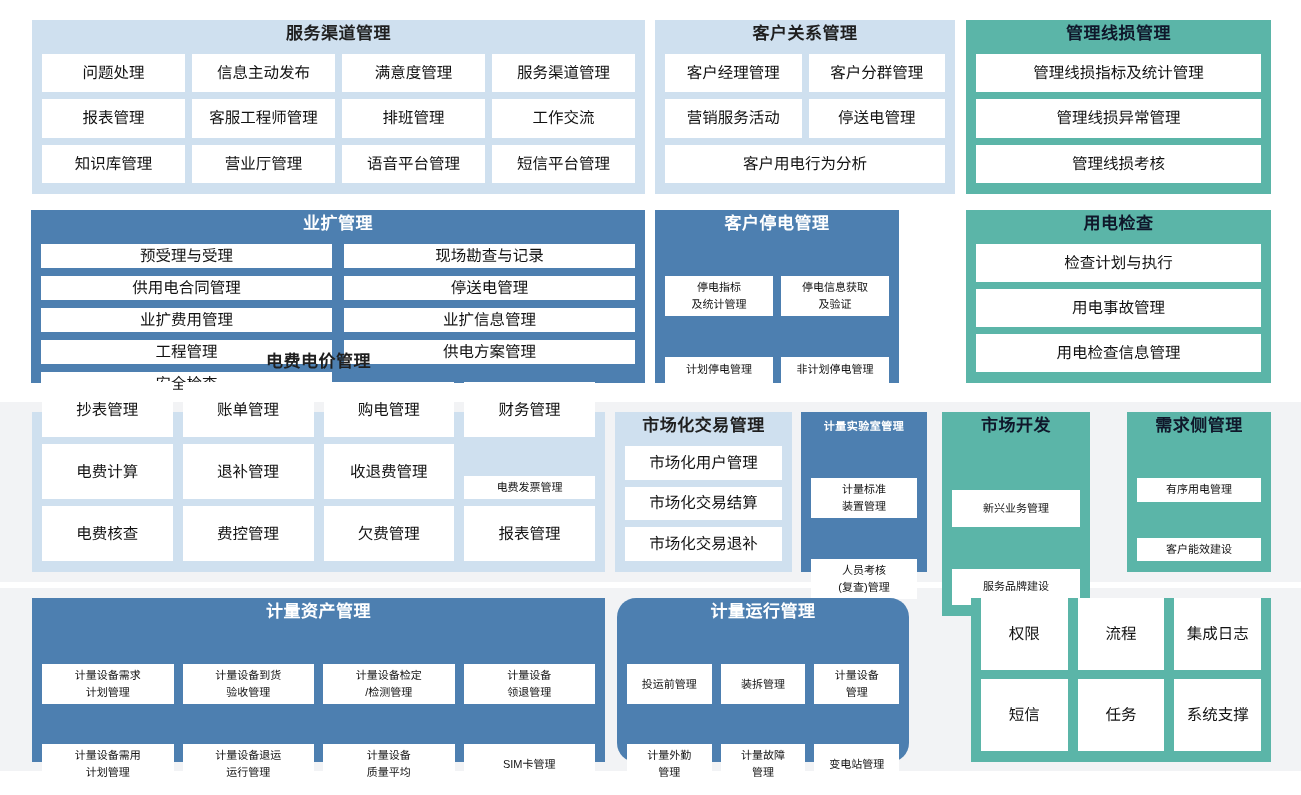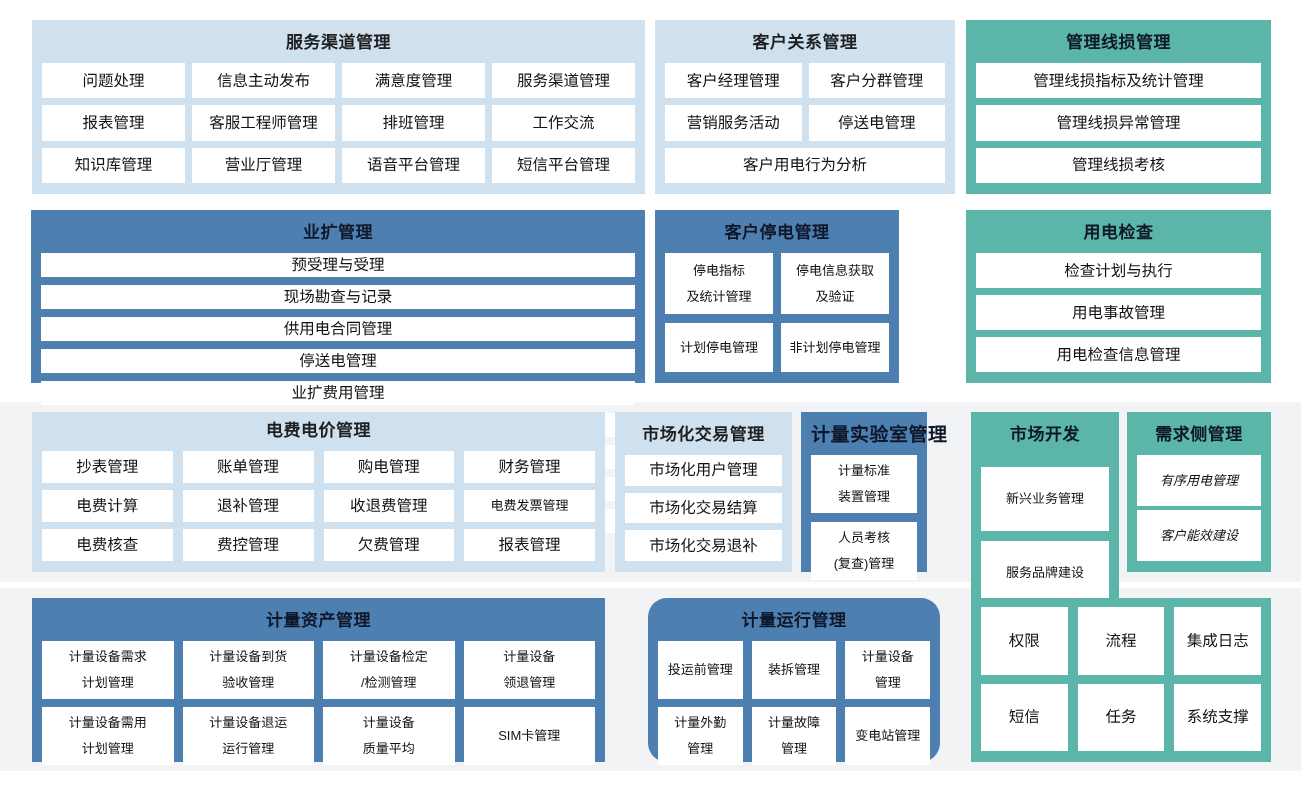"服务渠道管理" .panel { padding: 9px 10px 11px 10px -> 0 10px 11px 10px }
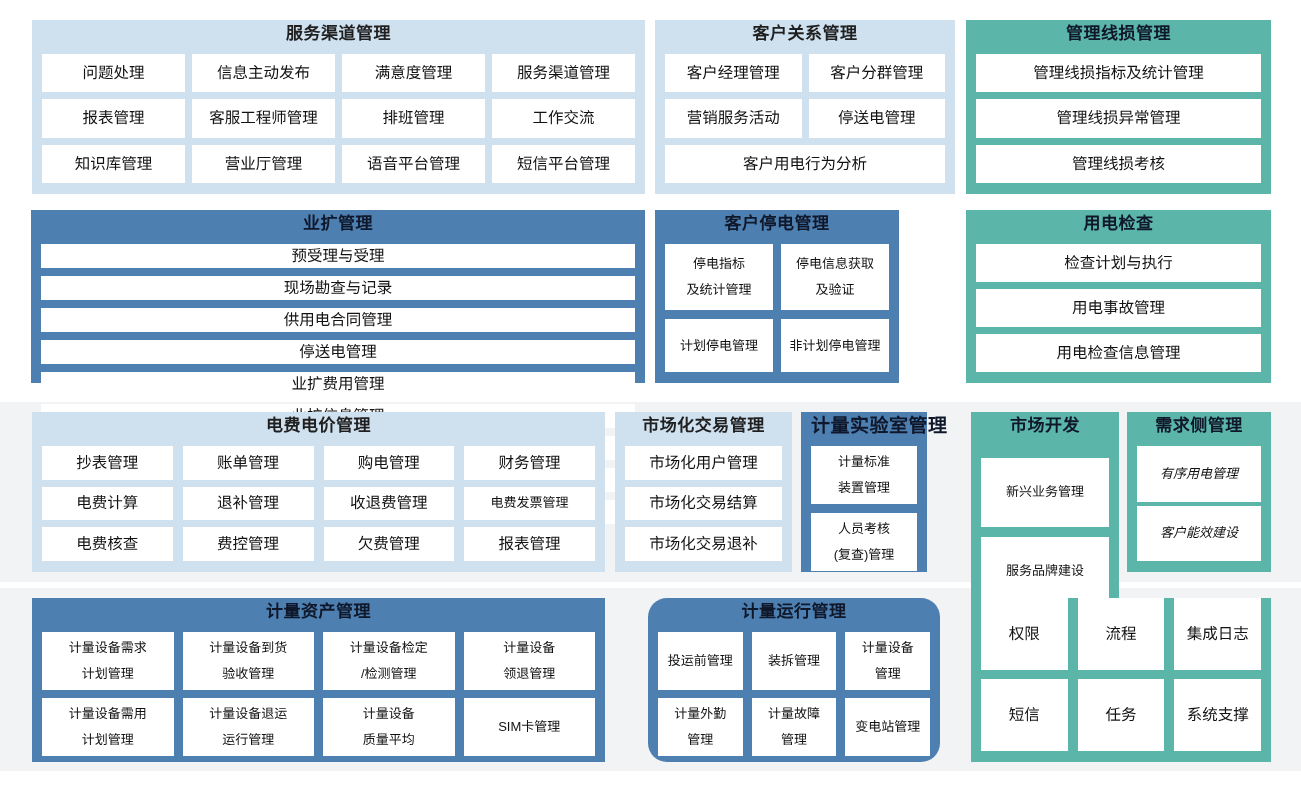"业扩管理" .panel.blue .panel-title { color: #0f172a -> #ffffff }
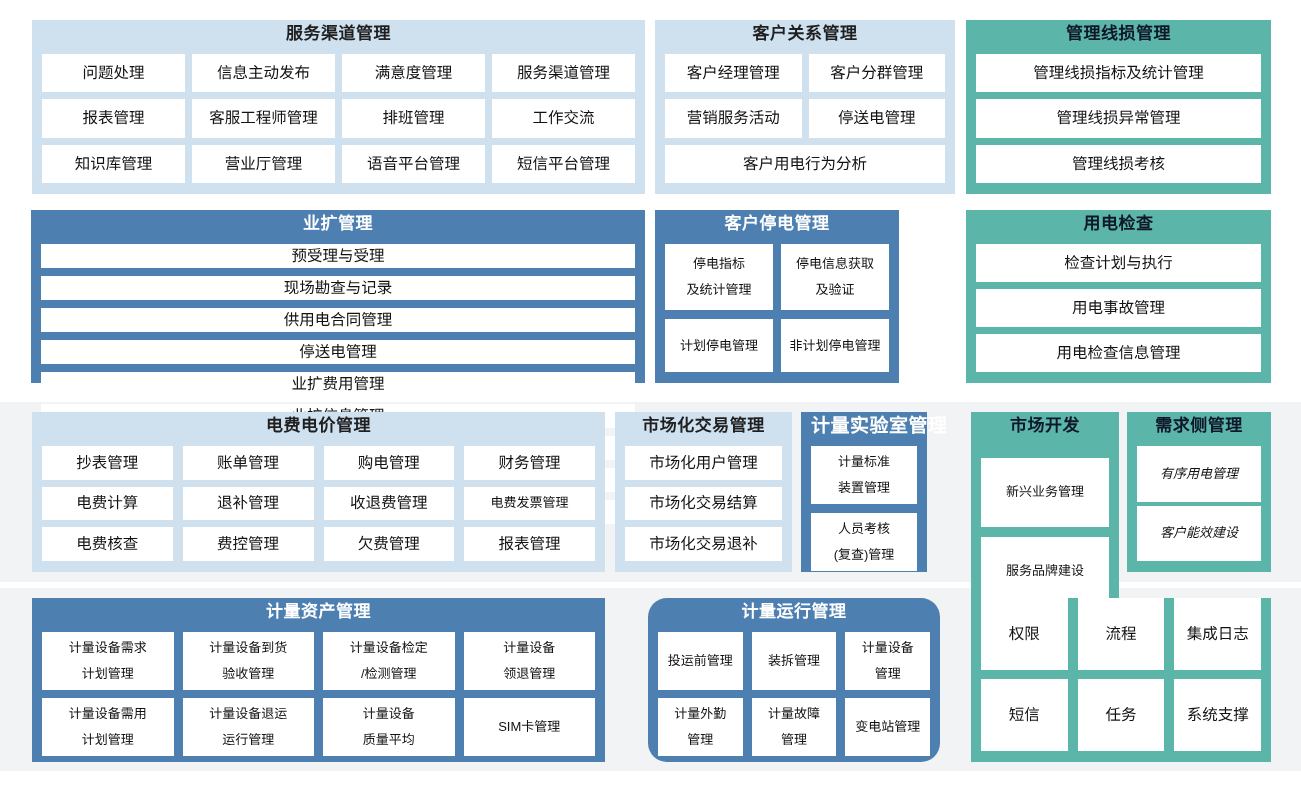"预受理与受理" div.grid { grid-template-columns: repeat(1,1fr) -> repeat(2,1fr) }
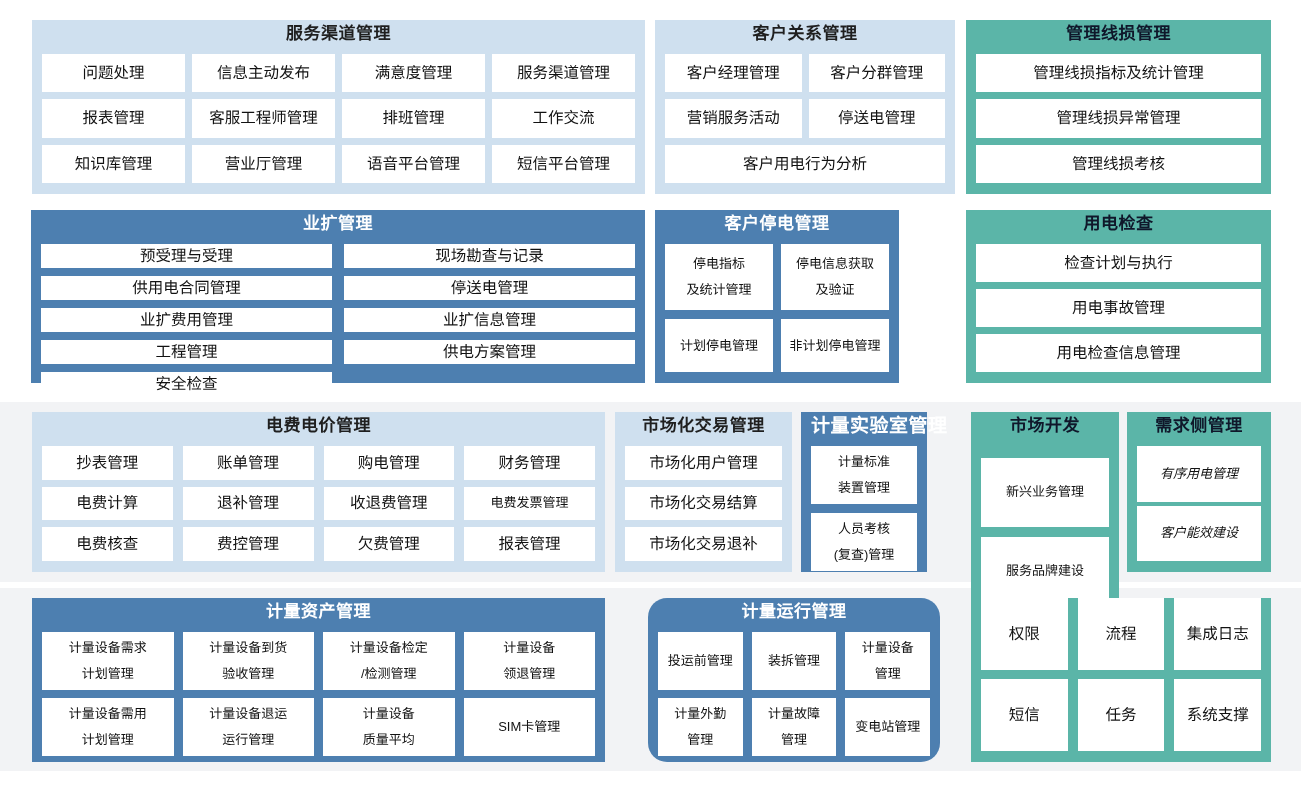"停电指标" .cell.small { font-size: 13px -> 11px; line-height: 26px -> 17px; margin-top: none -> 32px }
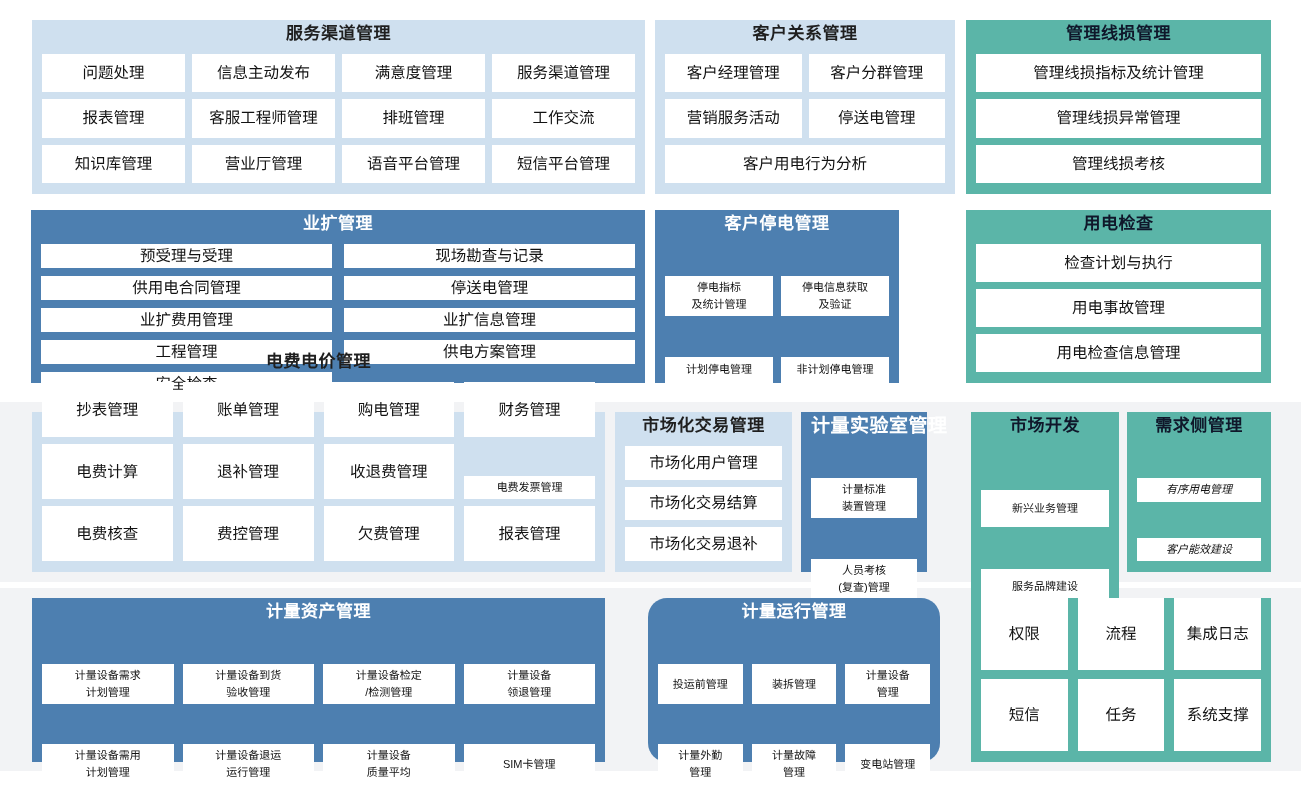"计量实验室管理" div.panel-title { font-size: 19px -> 11px }
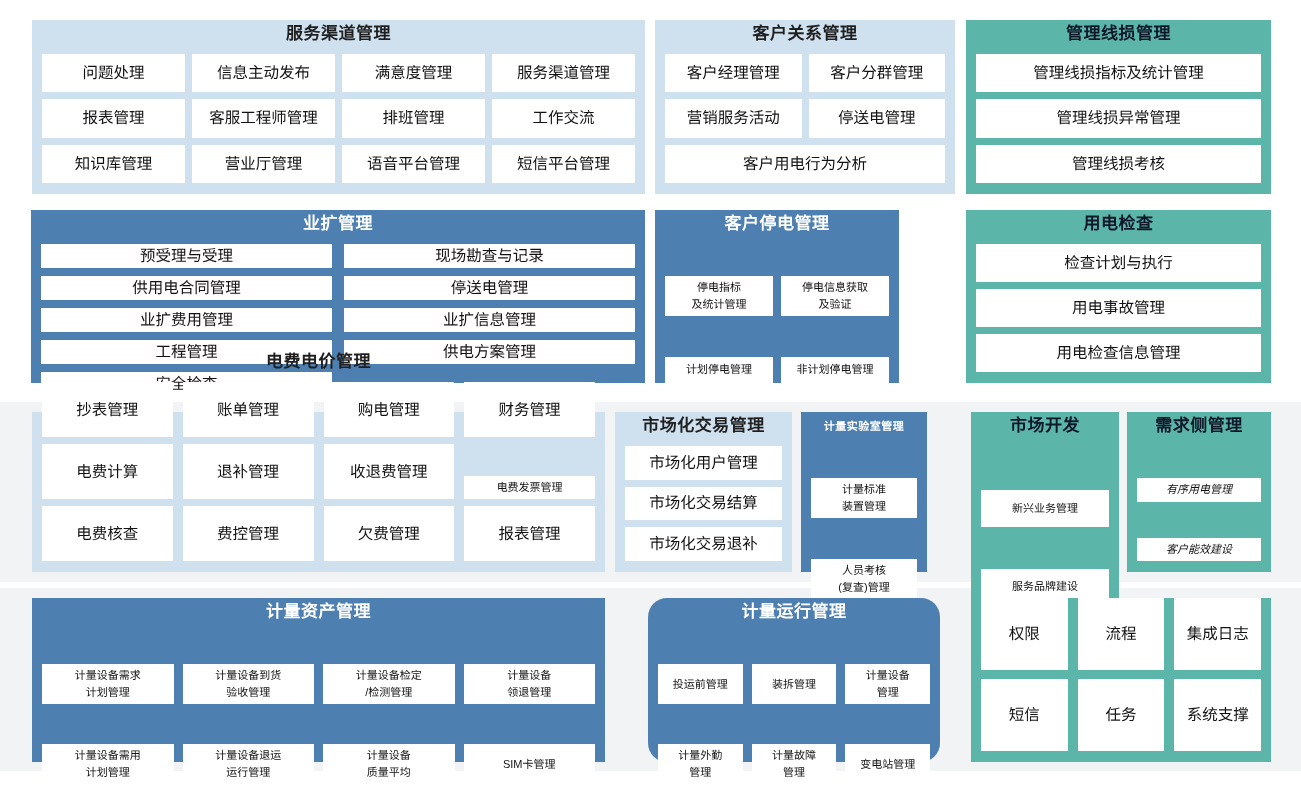"市场开发" #sec-mktdev { left: 971px -> 942px }
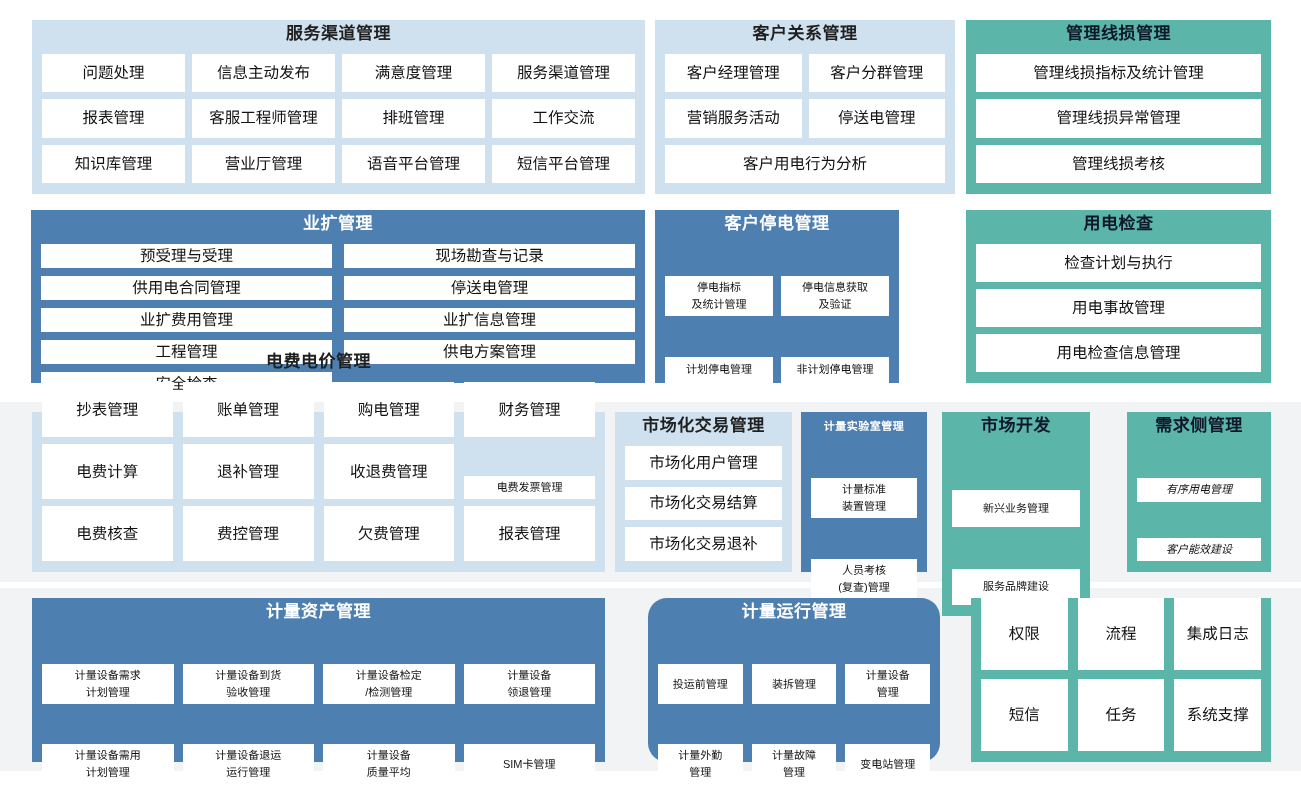"有序用电管理" div.grid { font-style: italic -> none }
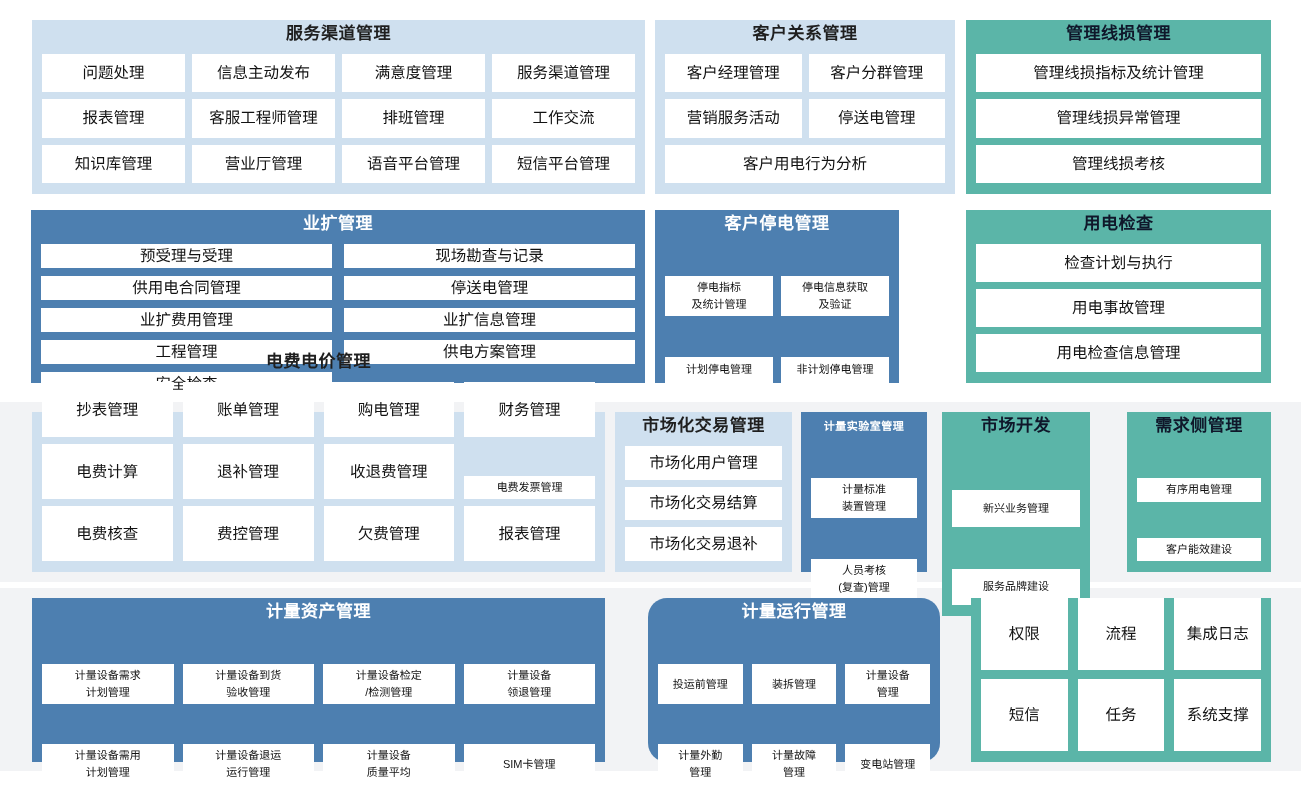"计量运行管理" #sec-meterrun { left: 648px -> 617px }
